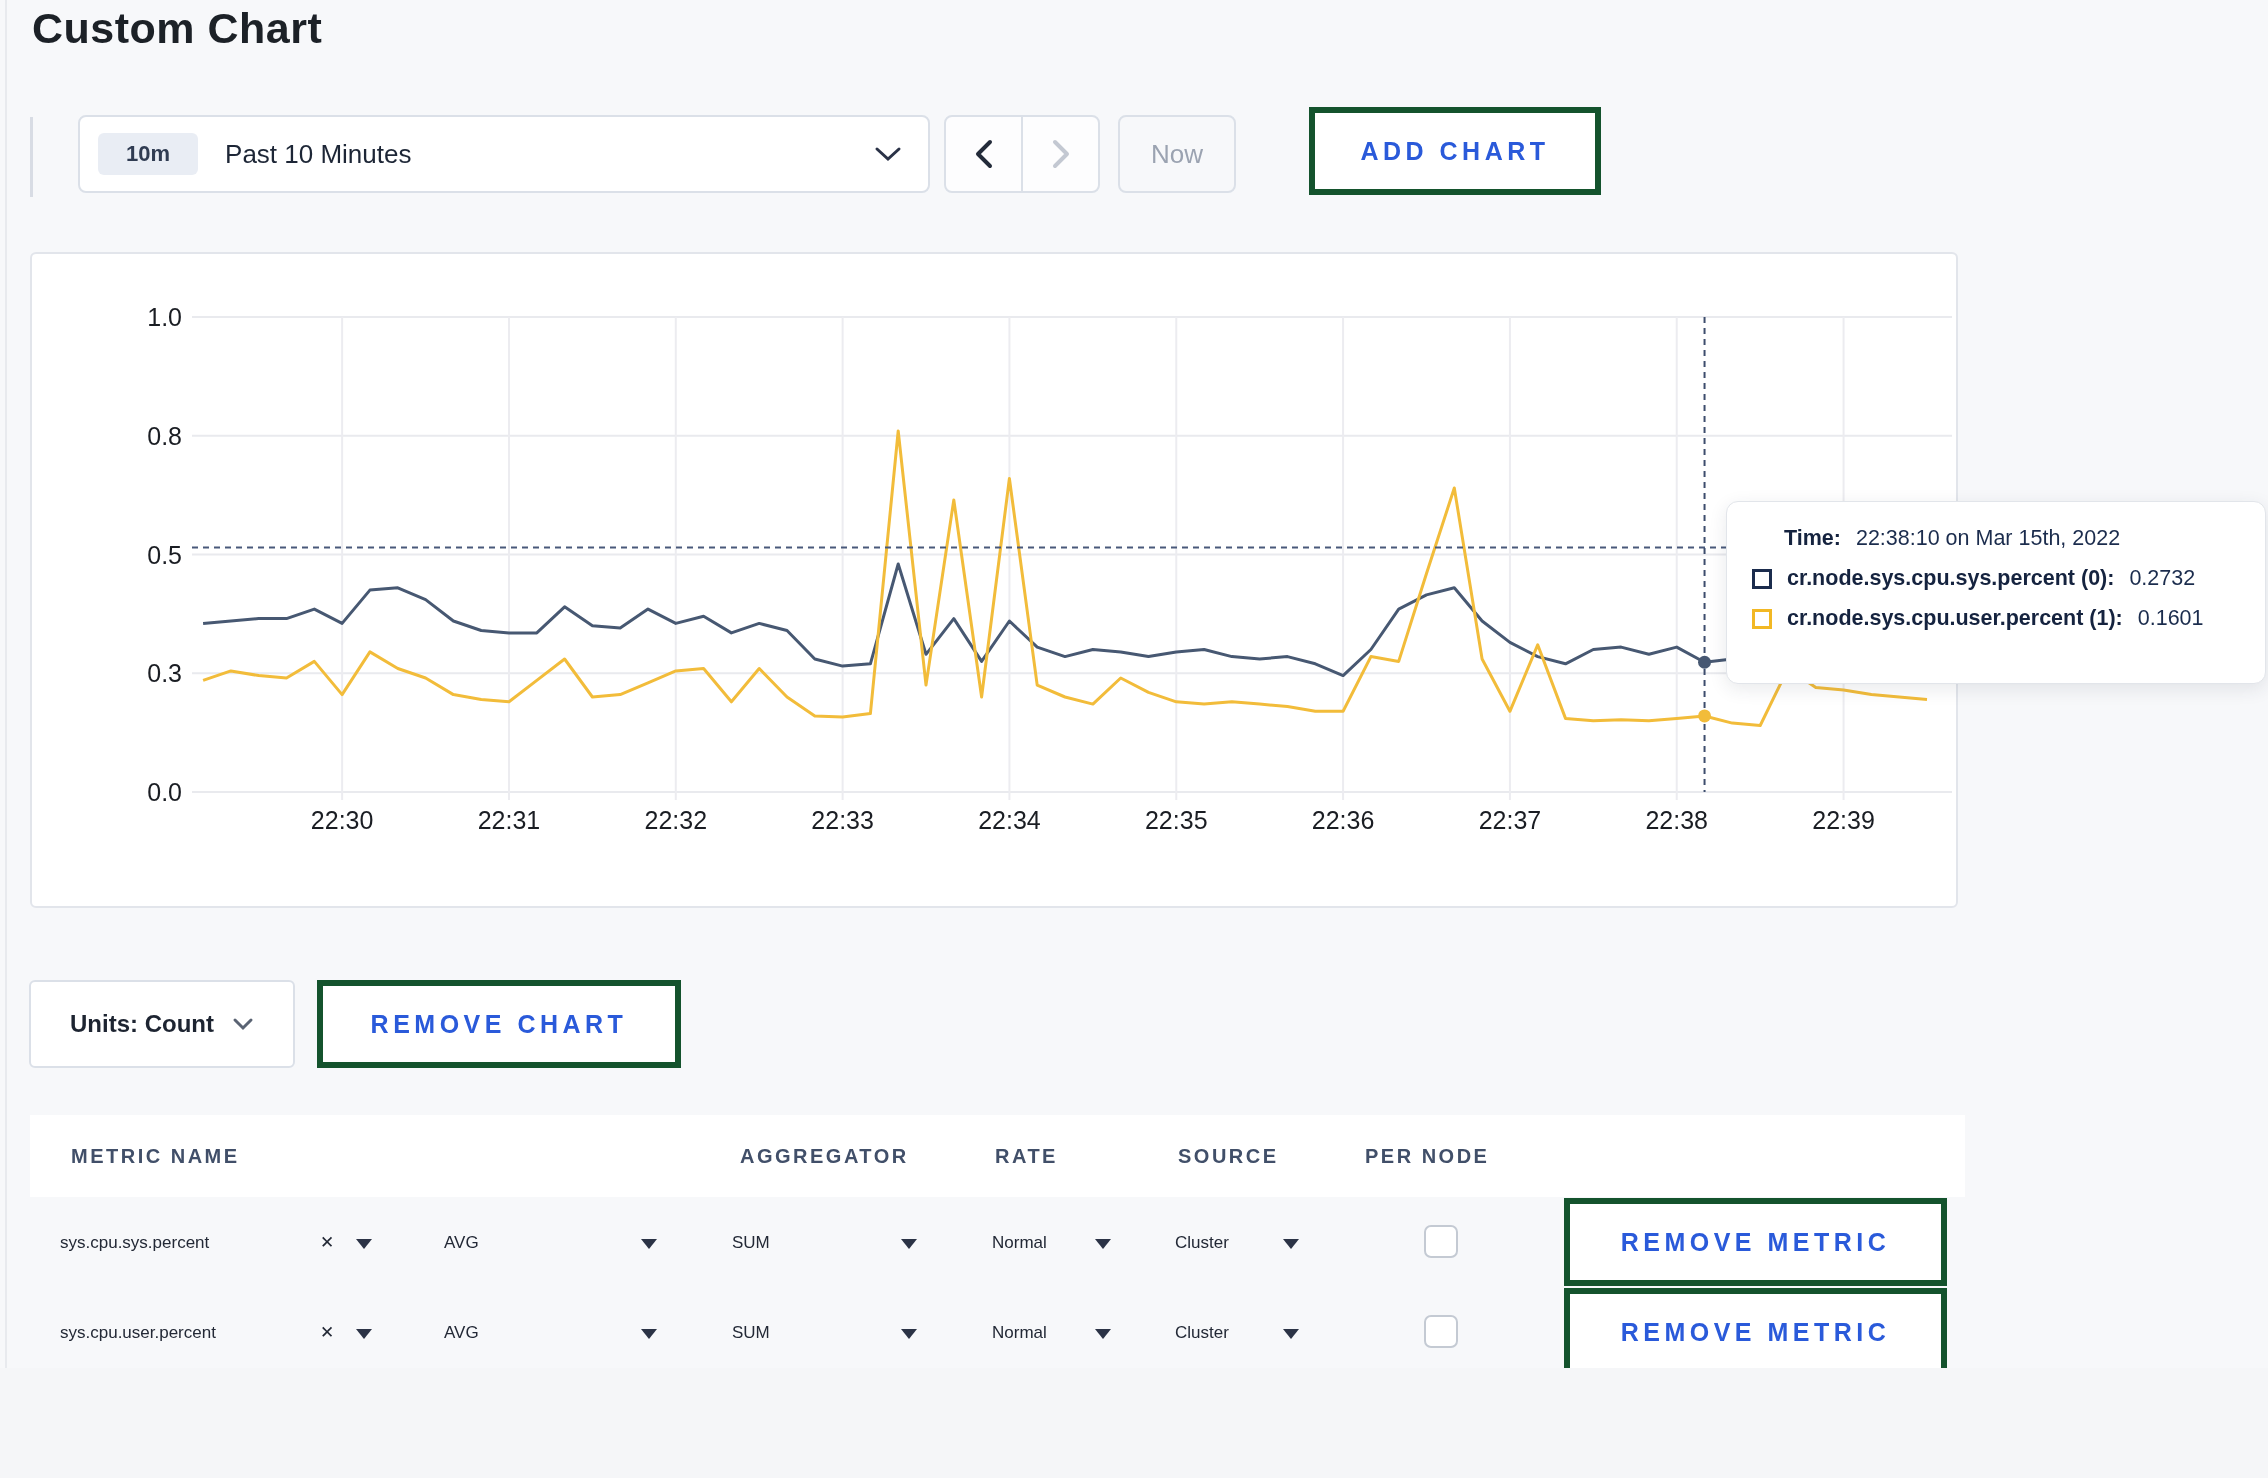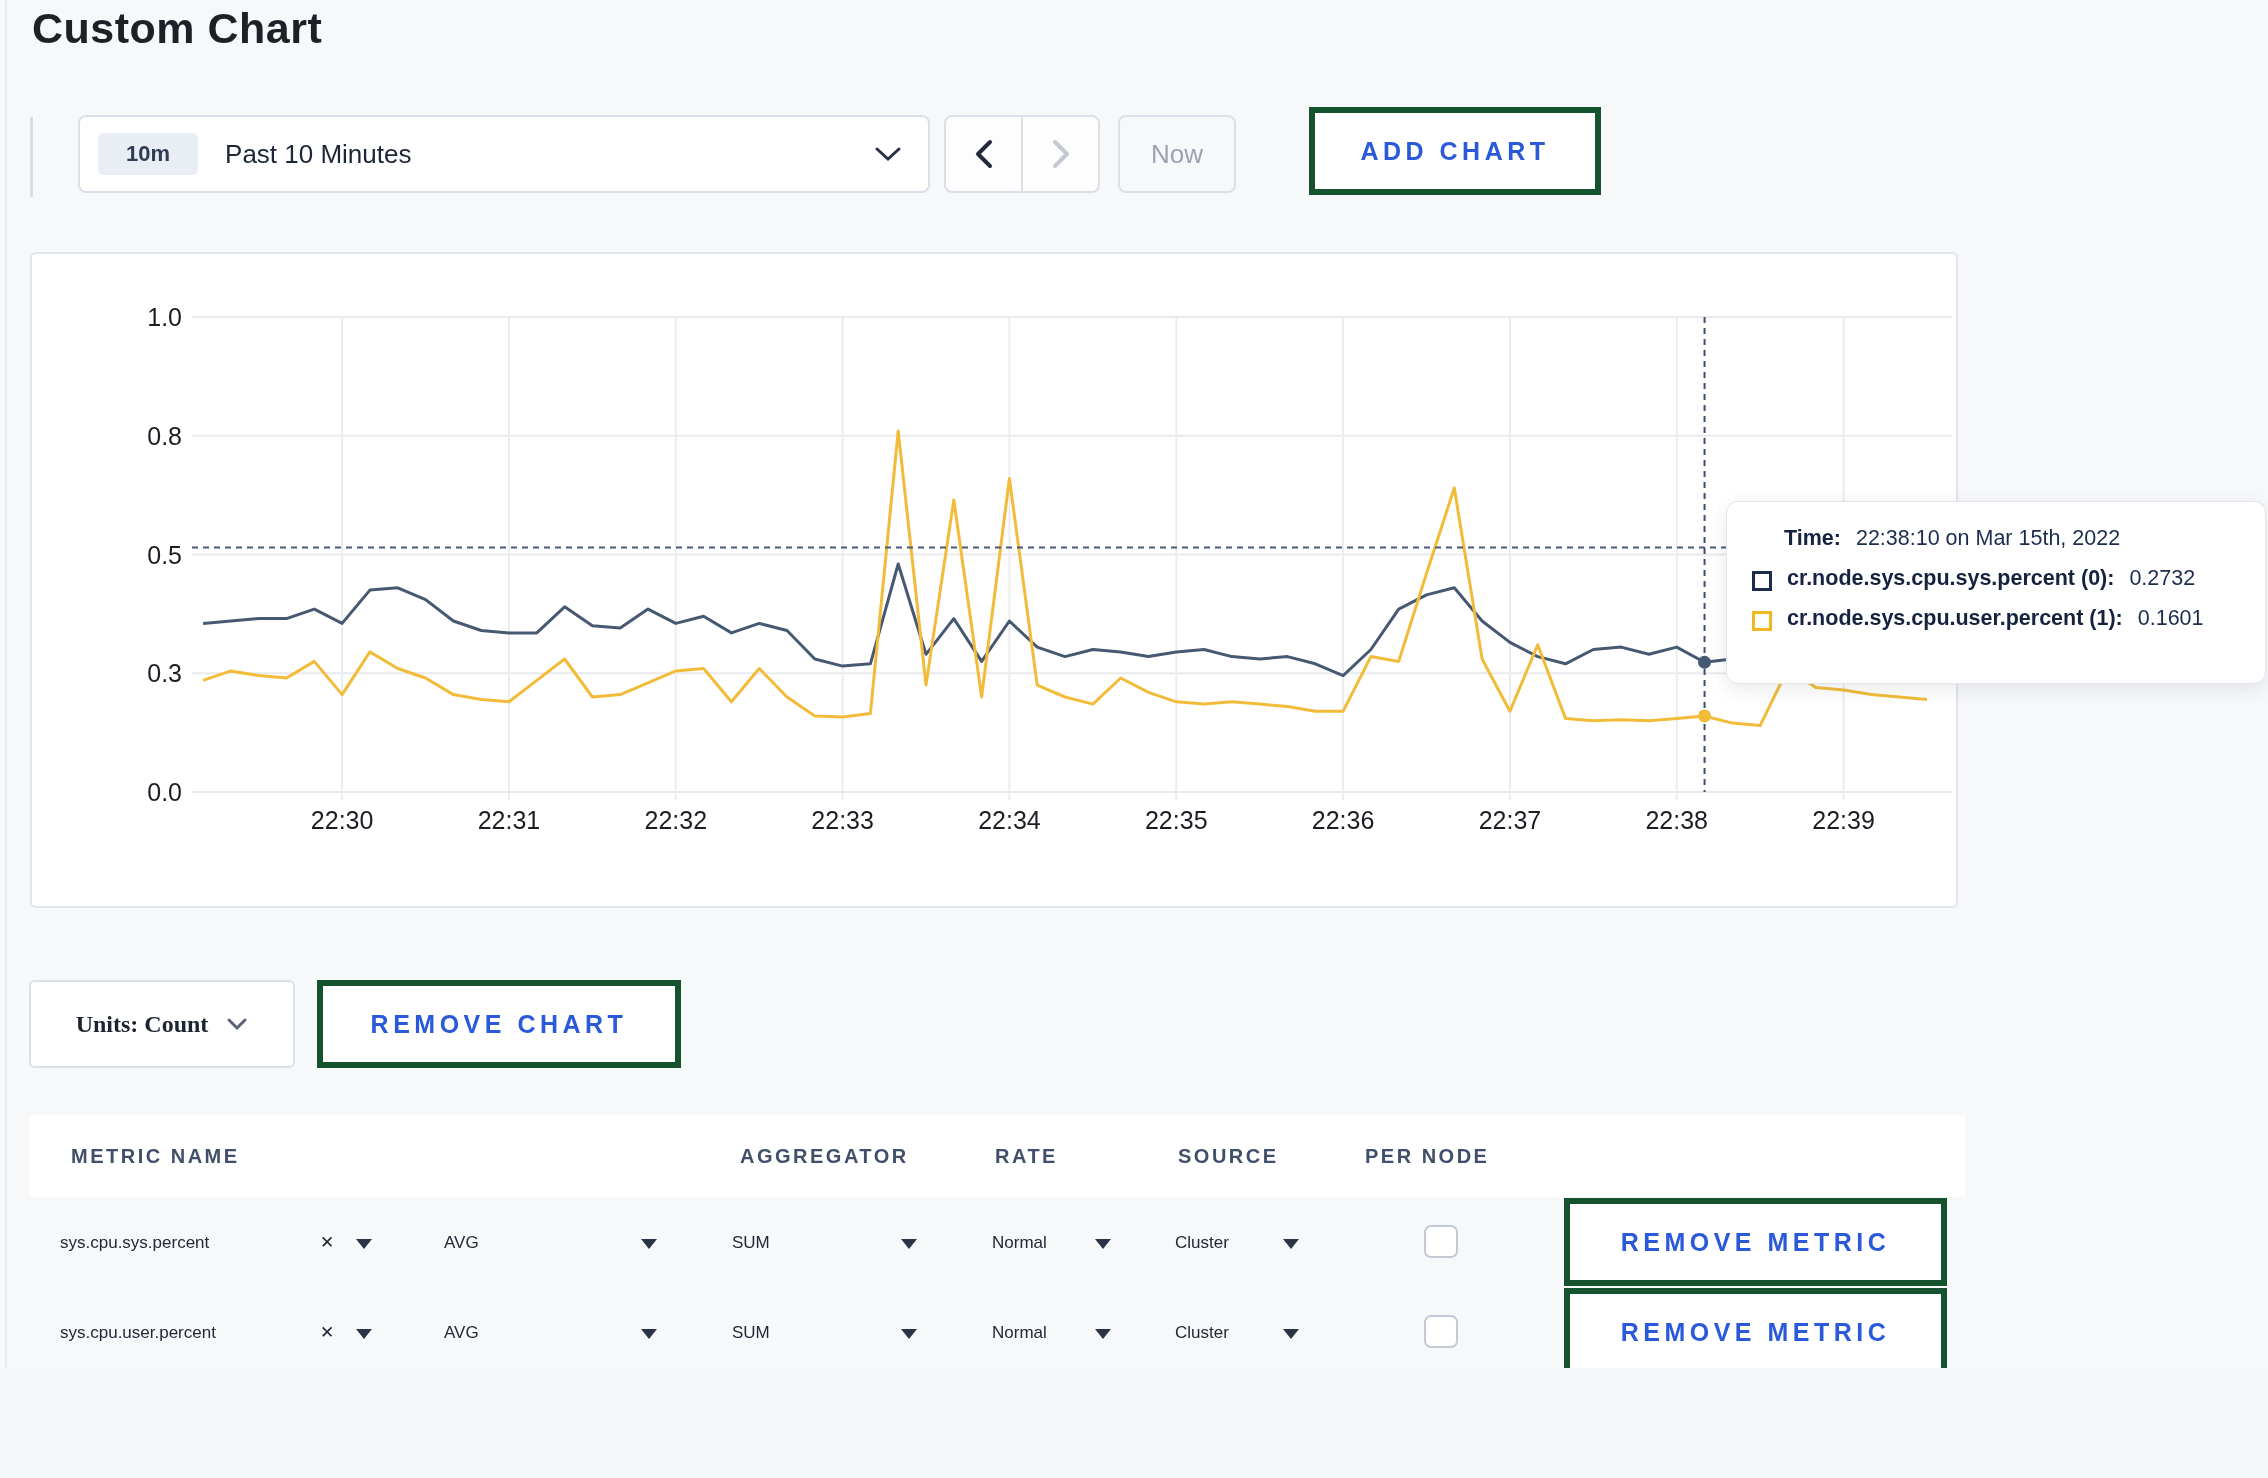"Time:" .tt-row { align-items: flex-end -> center }
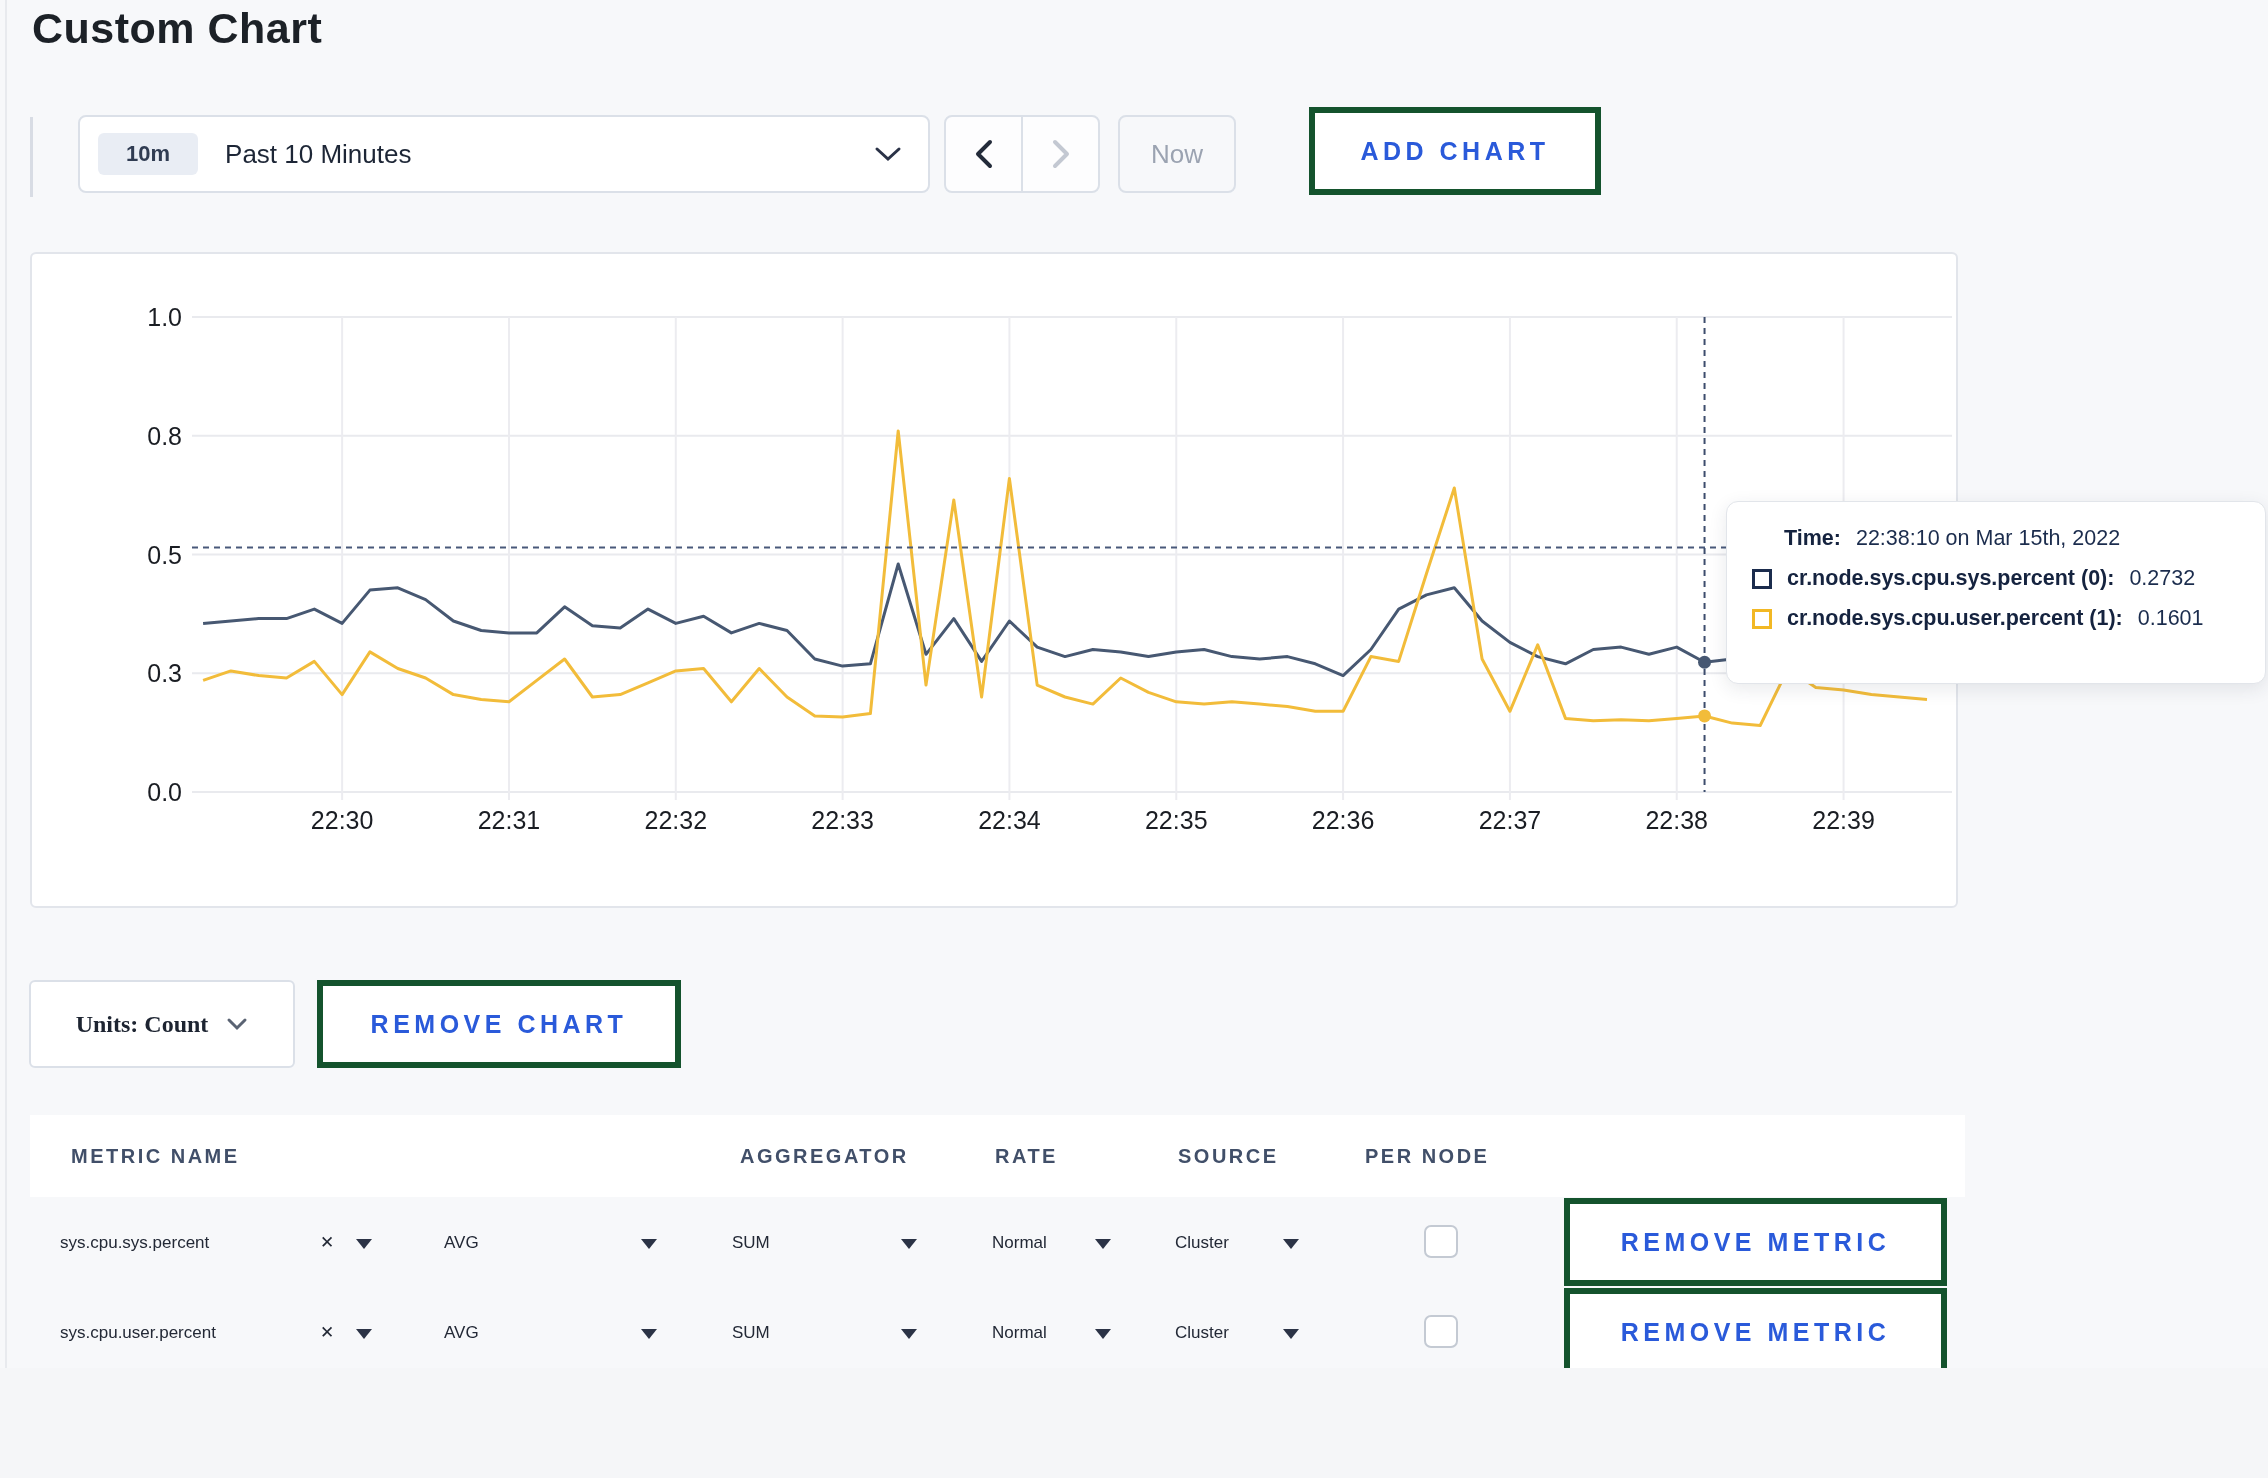"Units: Count" .units-btn span { font-family: Liberation Serif, serif -> none }
